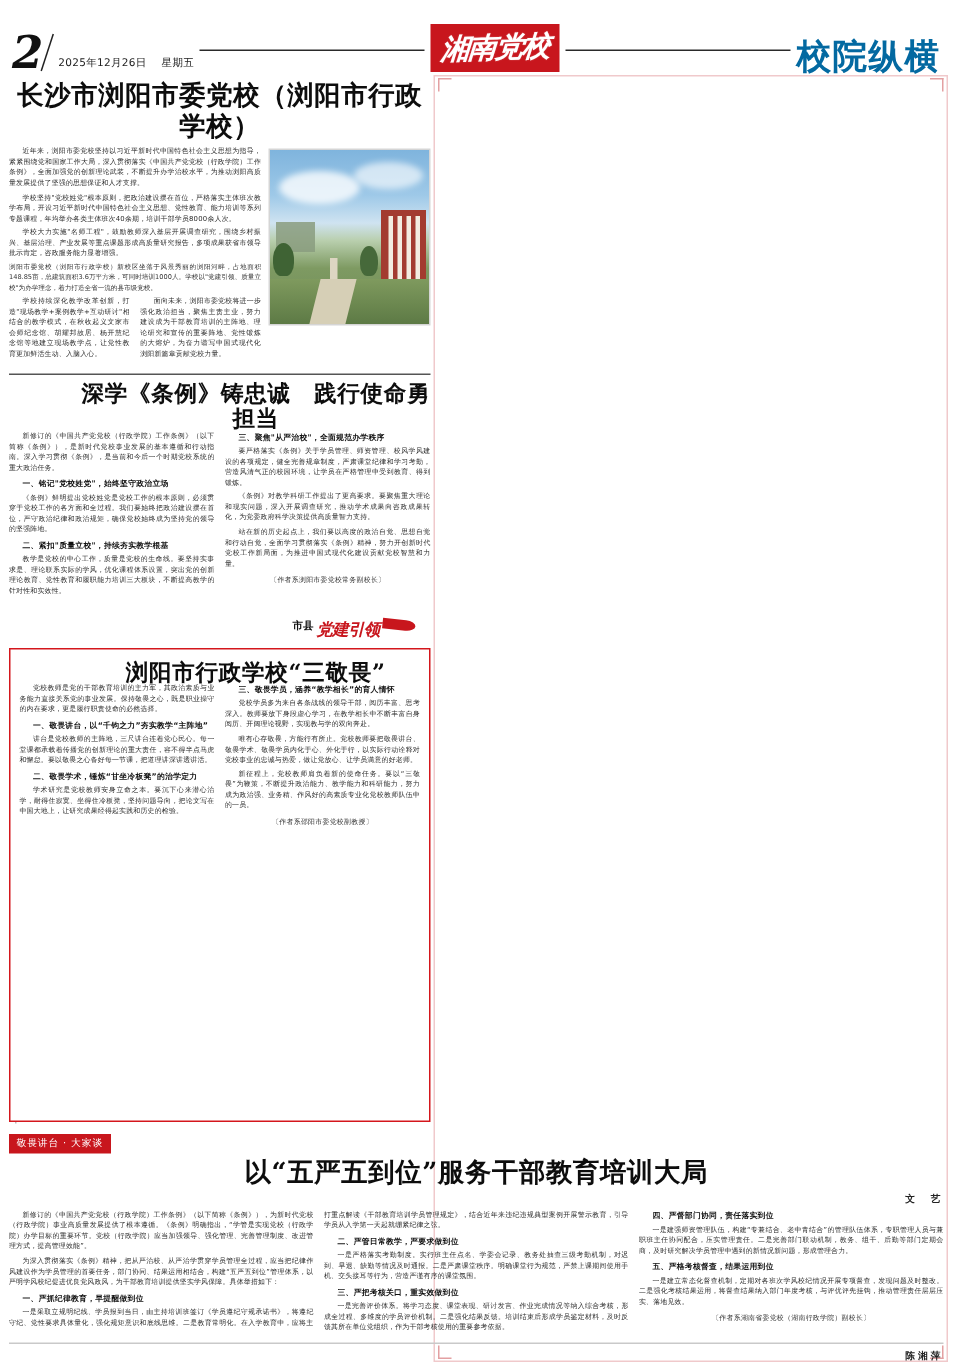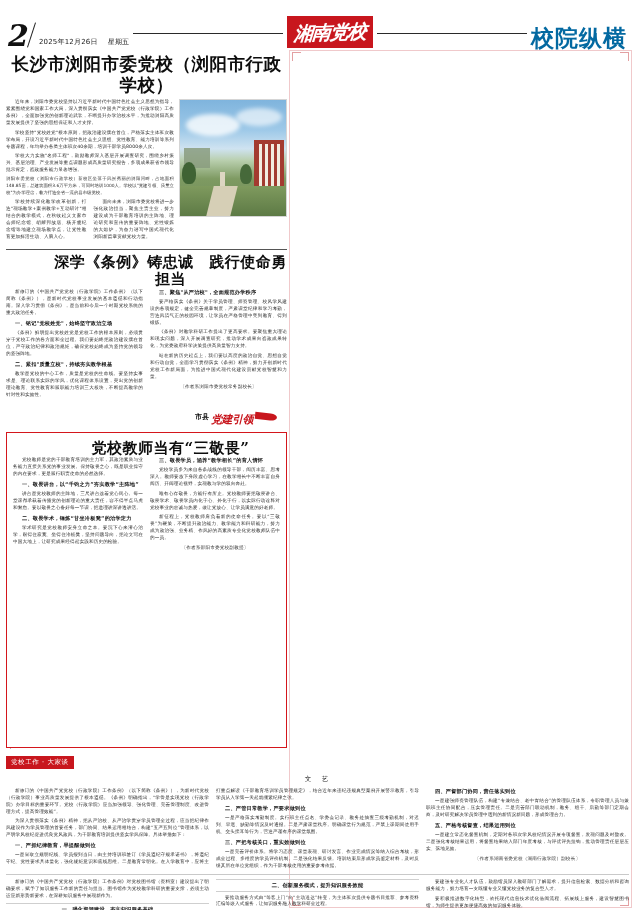"党校教师当有“三敬畏”" div.hl-main { text: 党校教师当有 -> 浏阳市行政学校 }
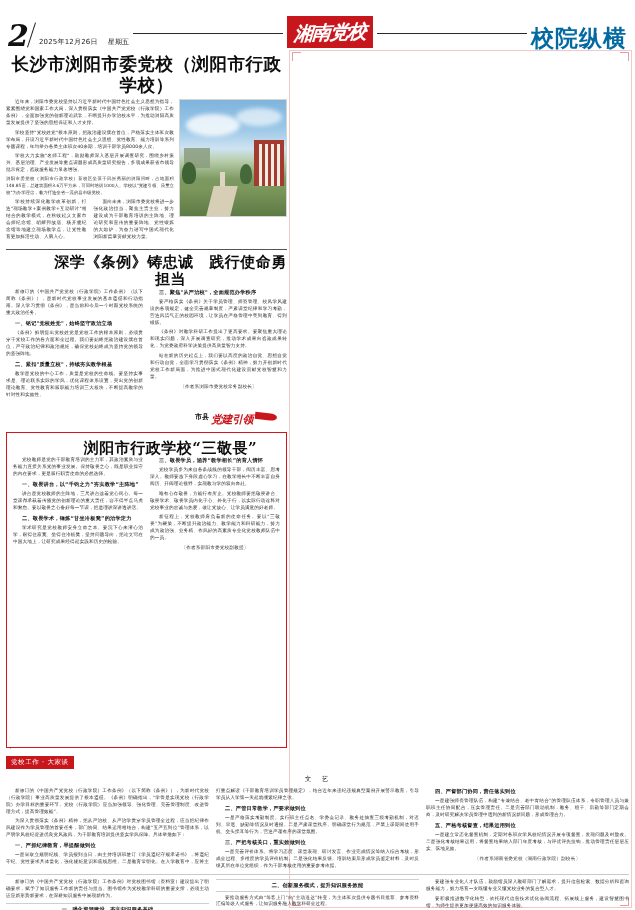"党校工作 · 大家谈" span.badge { text: 党校工作 -> 敬畏讲台 }
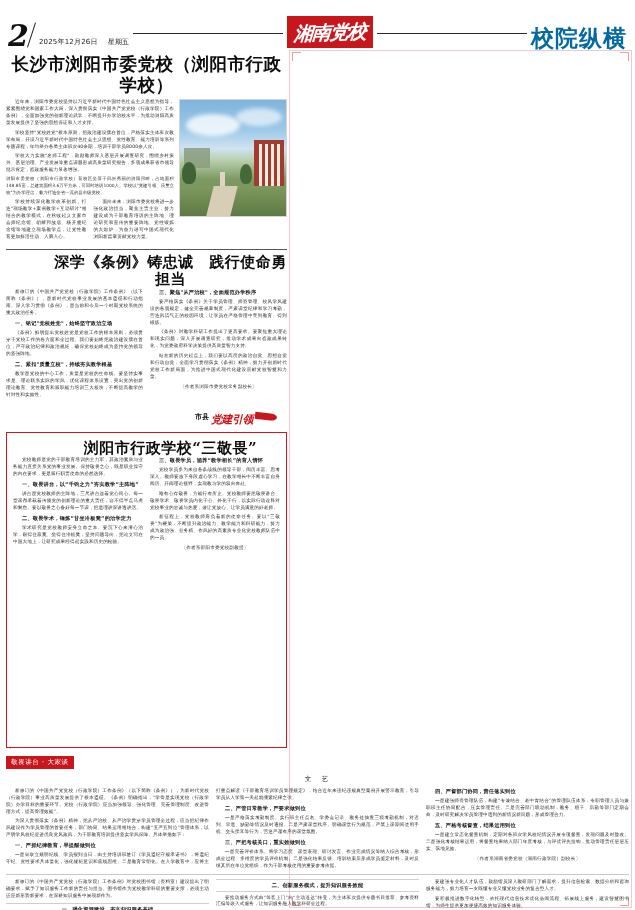"以“五严五到位”服务干部教育培训大局" div.hl-main { html: none -> <div>以“五严五到位”服务干部教育培训大局</div> }
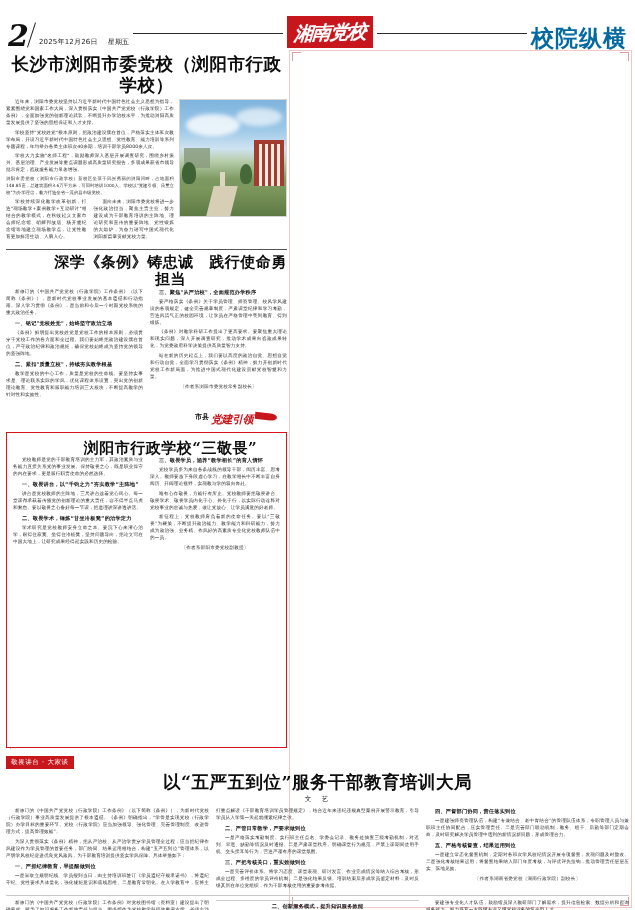"文 艺" .byline { font-weight: none -> bold; text-align: center -> right }
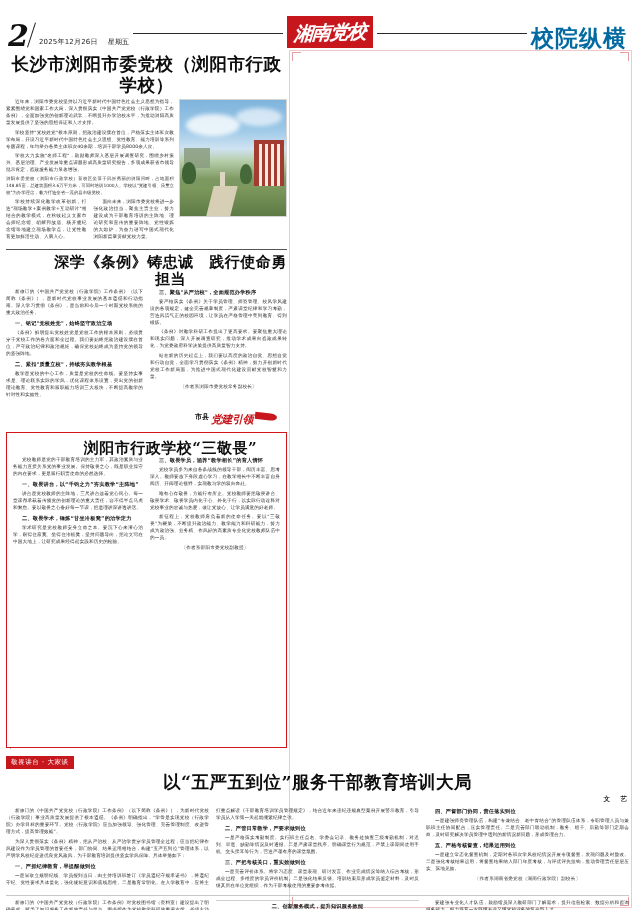"陈湘萍" div.byline { html: none -> <div>陈湘萍</div> }
